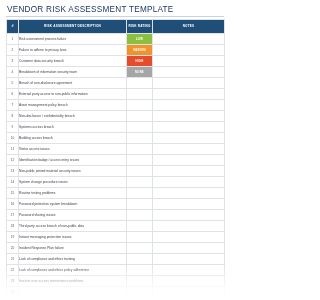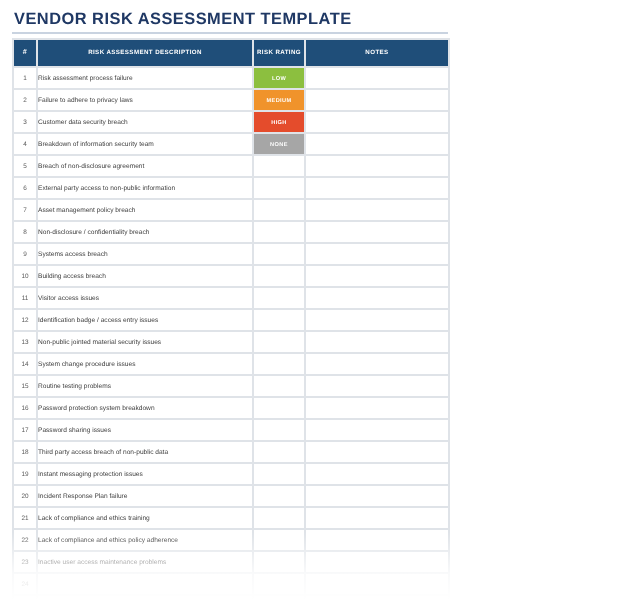"VENDOR RISK ASSESSMENT TEMPLATE" .doc-title { font-weight: bold -> normal }
